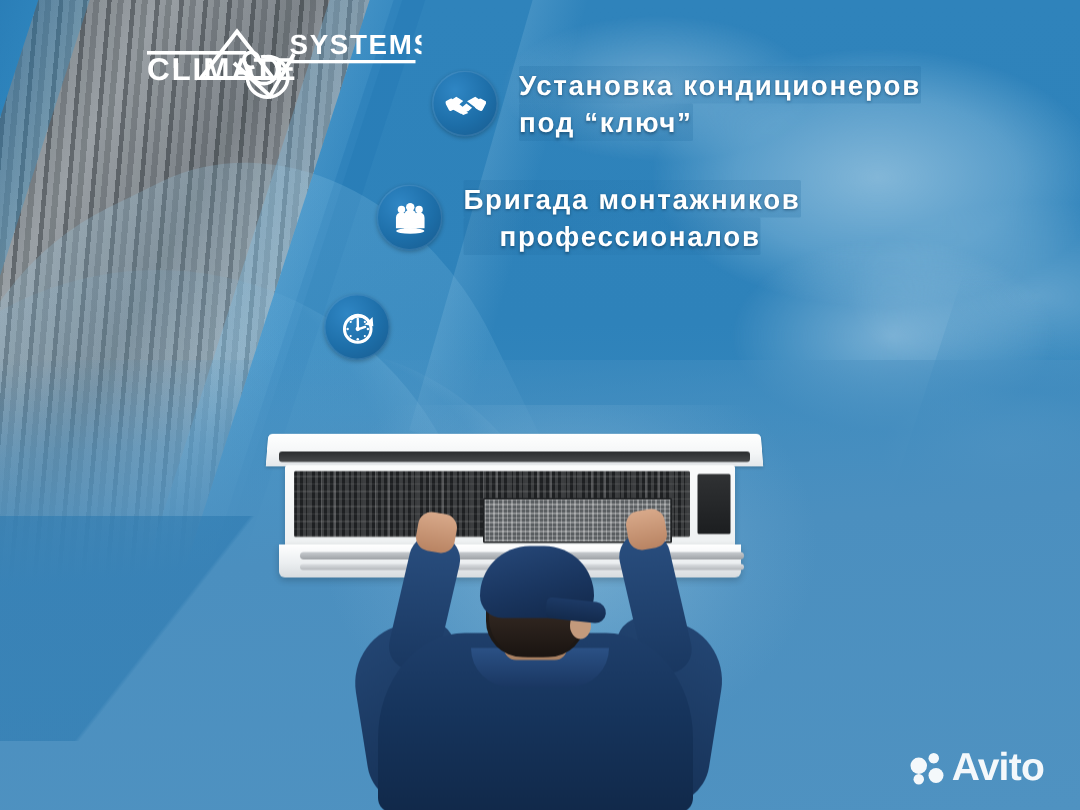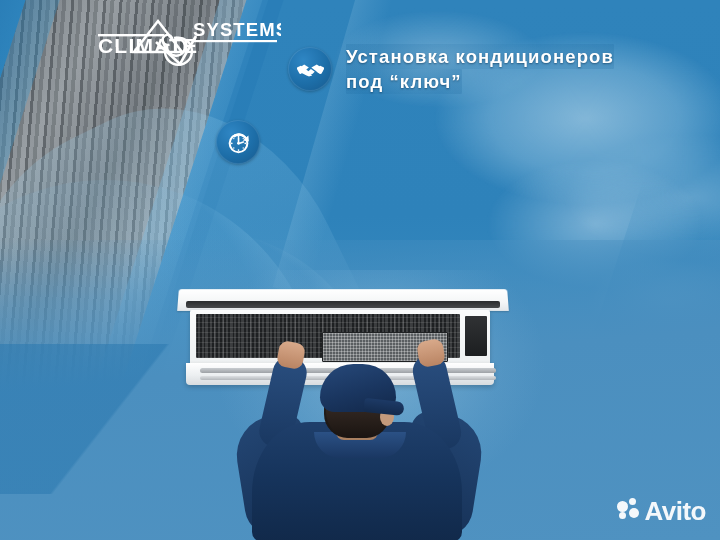"Бригада монтажников профессионалов" div.feature { html: none -> <div> <div> <svg> <g> <circle></circle> <circle></circle> <circle></circle> <path></path> <path></path> <path></path> <ellipse></ellipse> </g> </svg> </div> <div> <span>Бригада монтажников</span> <span>профессионалов</span> </div> </div> }
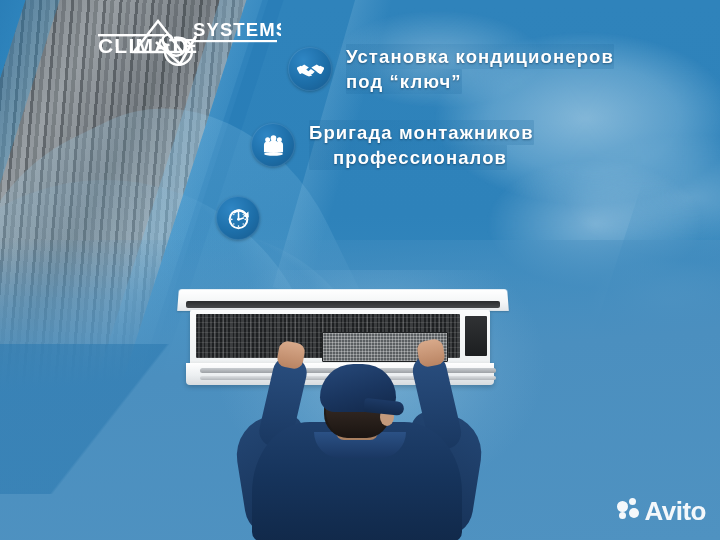"Avito" .avito { align-items: flex-start -> flex-end; right: 14px -> 24px }
